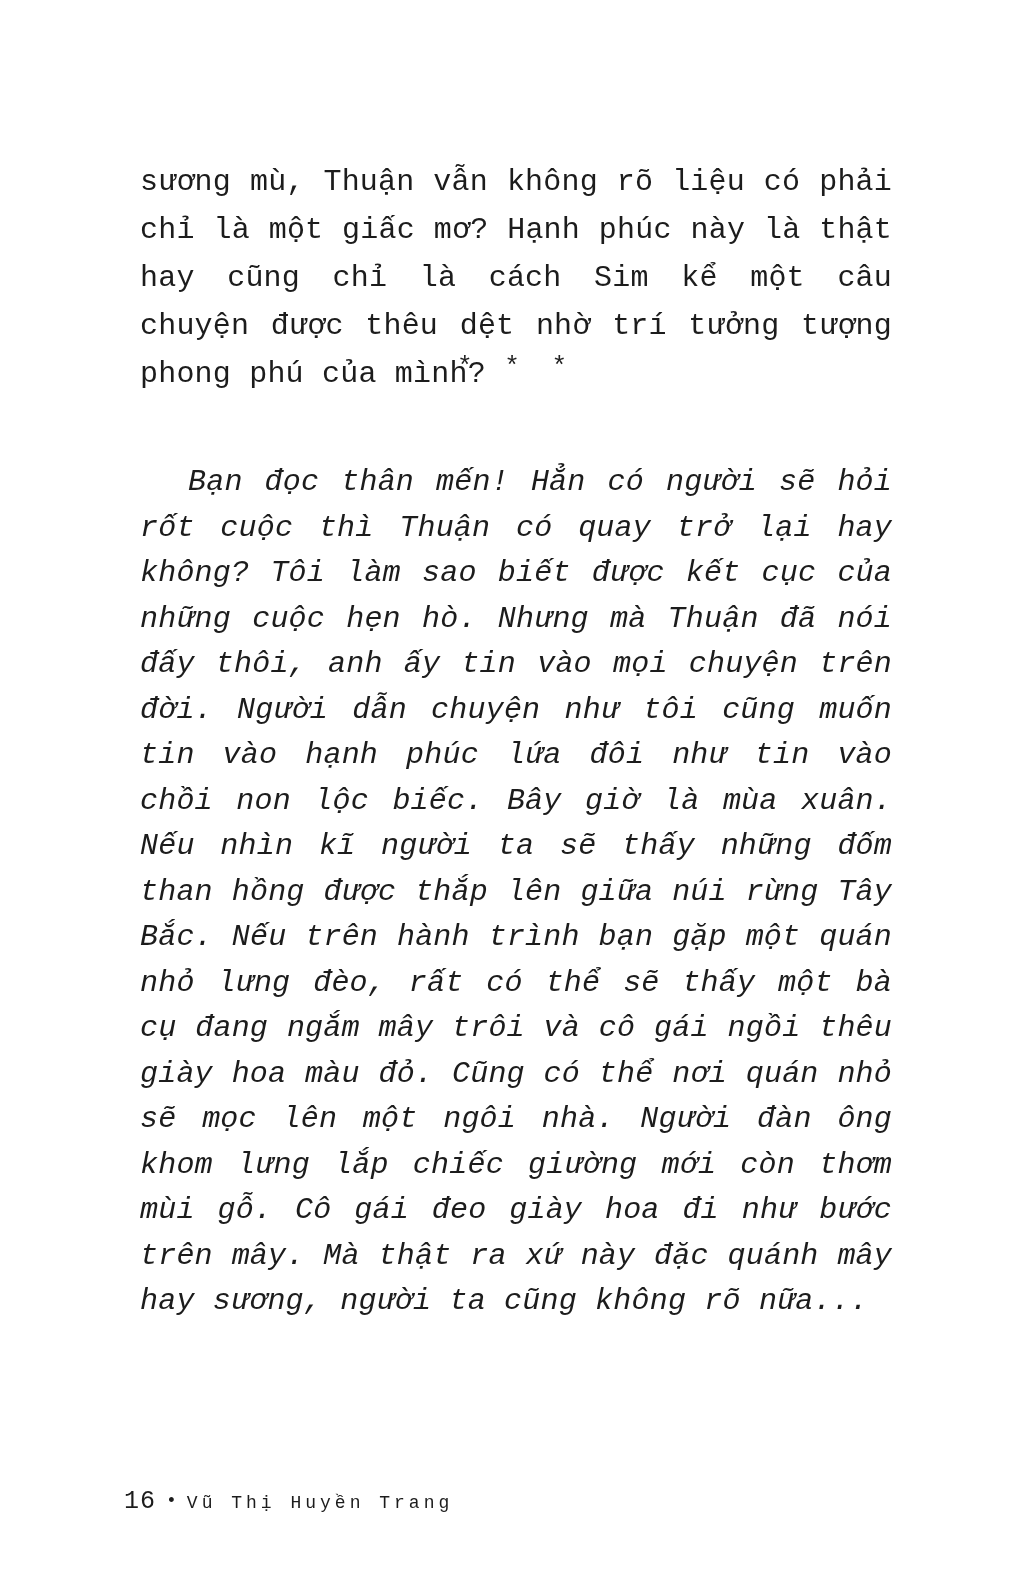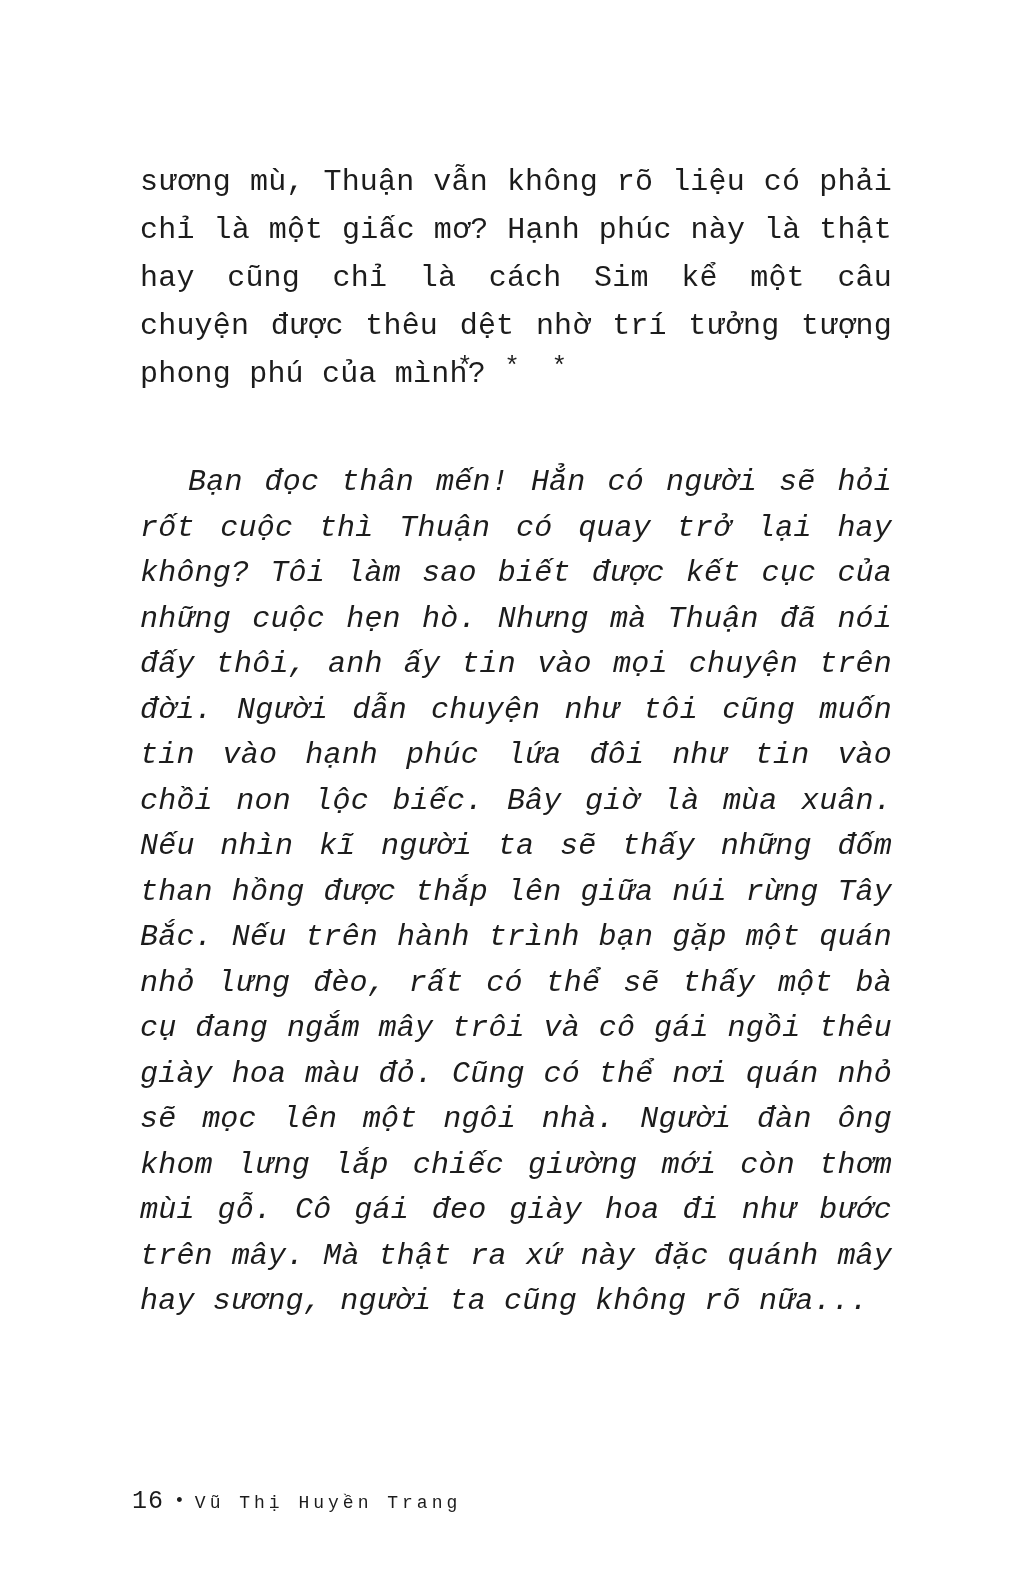"16" .footer { left: 132px -> 124px }
